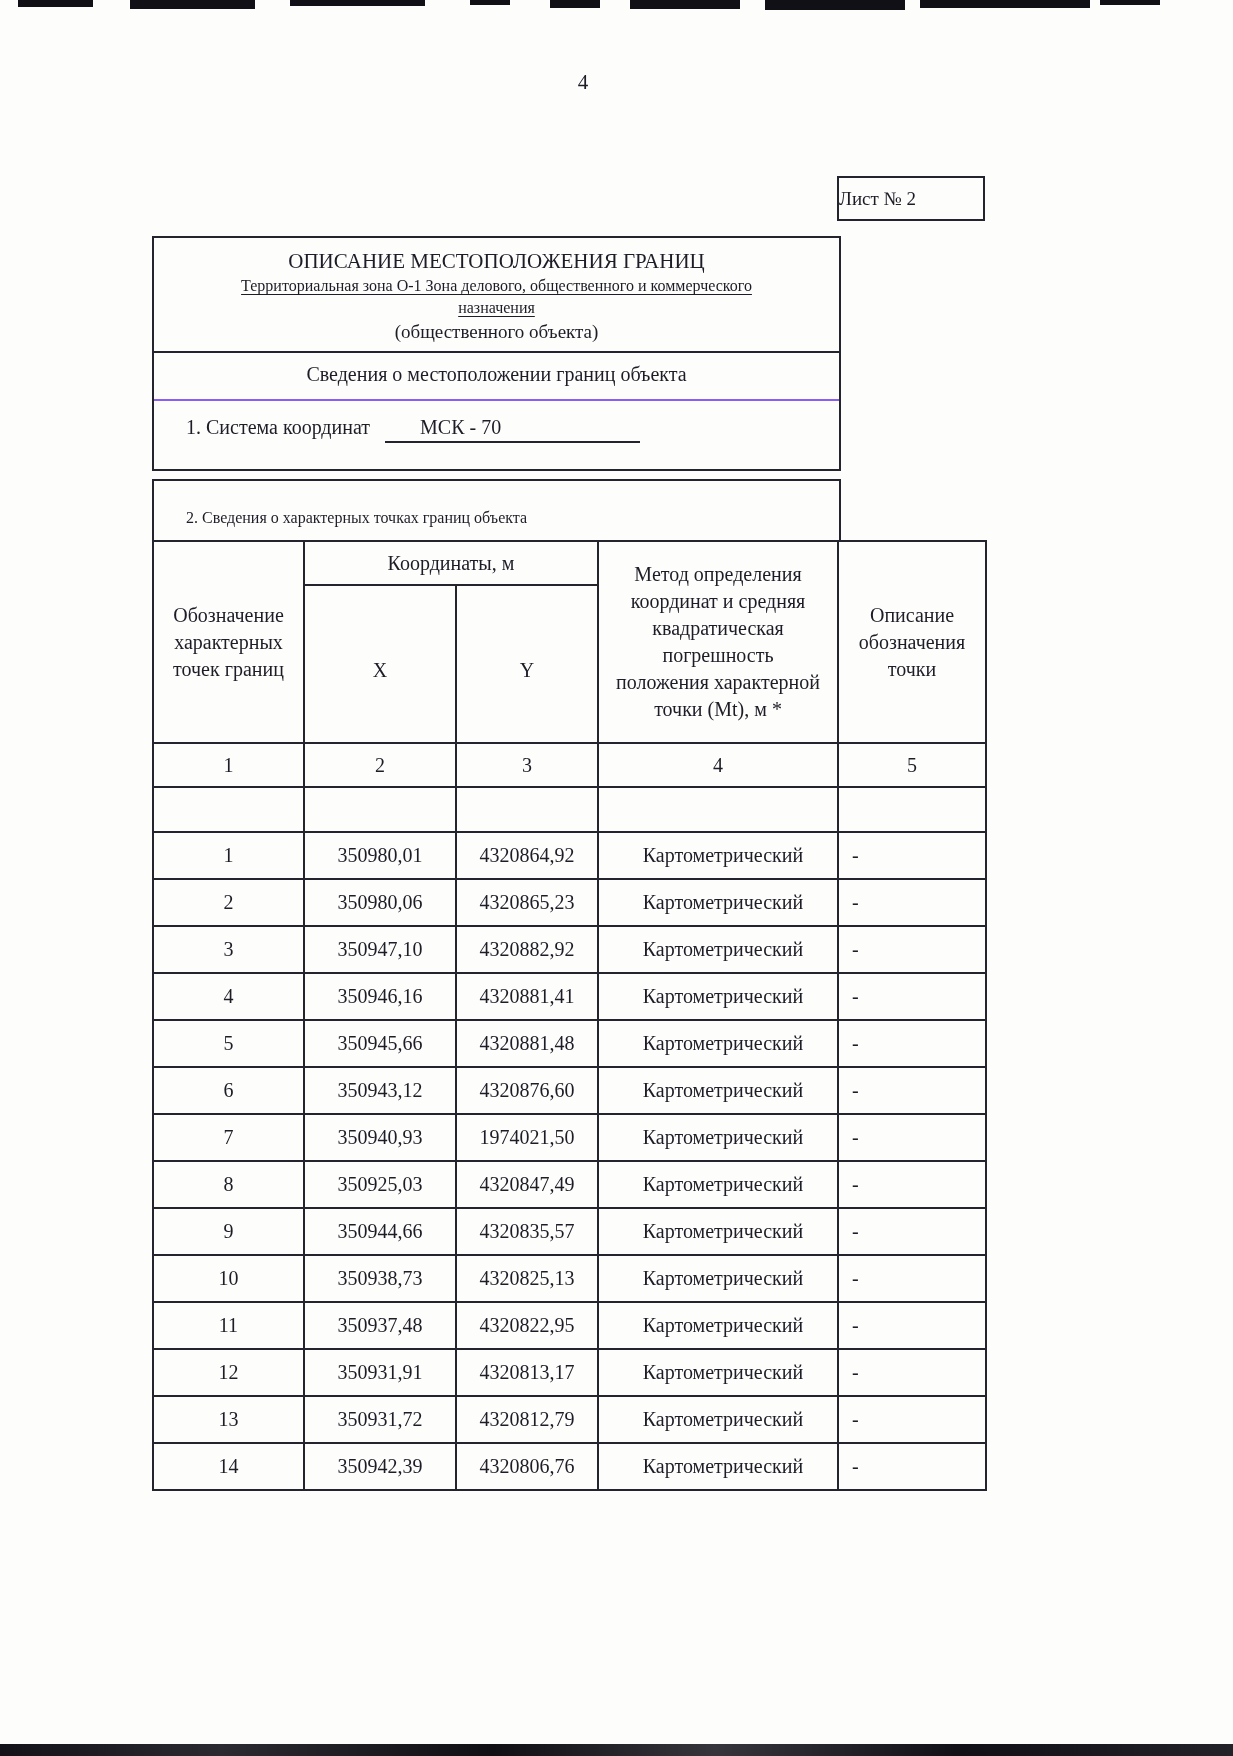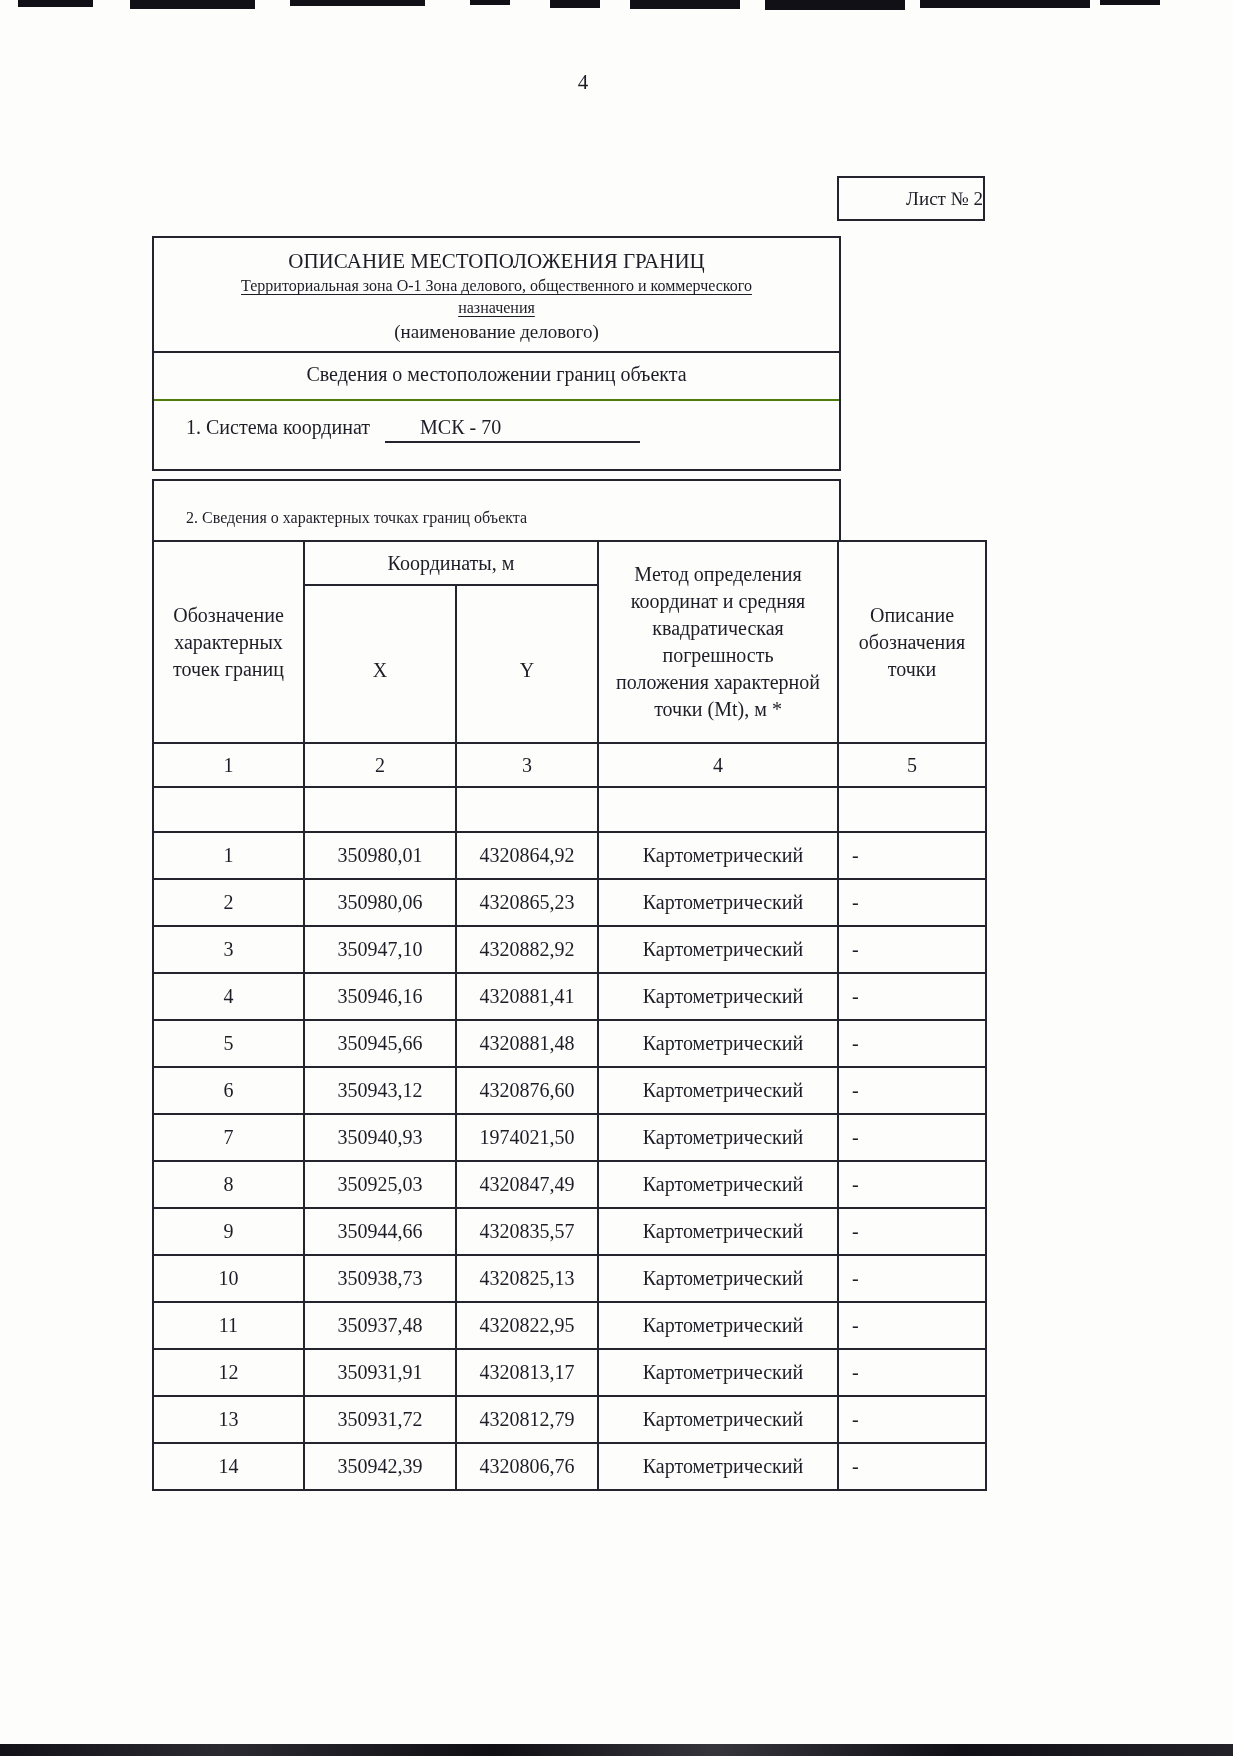"Лист № 2" .sheet-box { justify-content: flex-end -> flex-start }
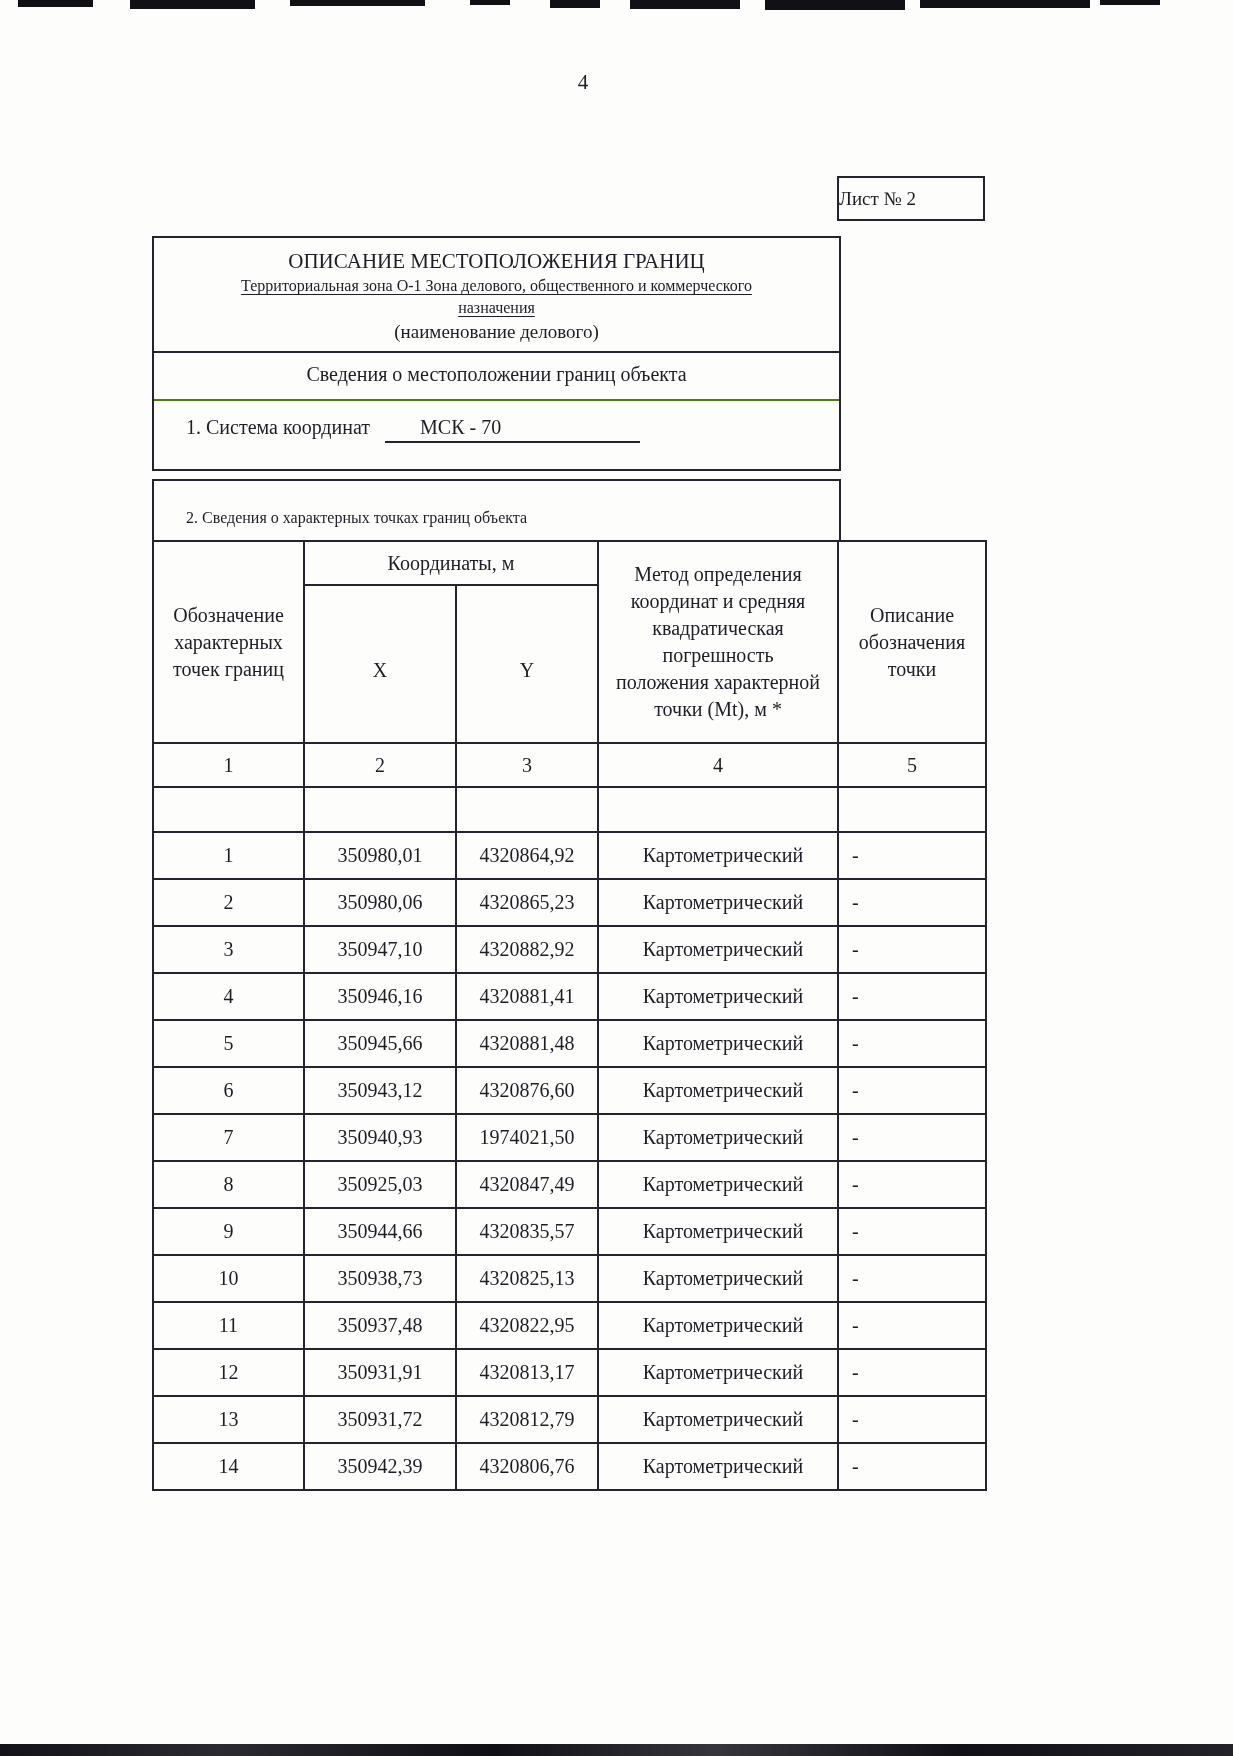"(наименование делового)" div.doc-note { text: наименование делового -> общественного объекта }
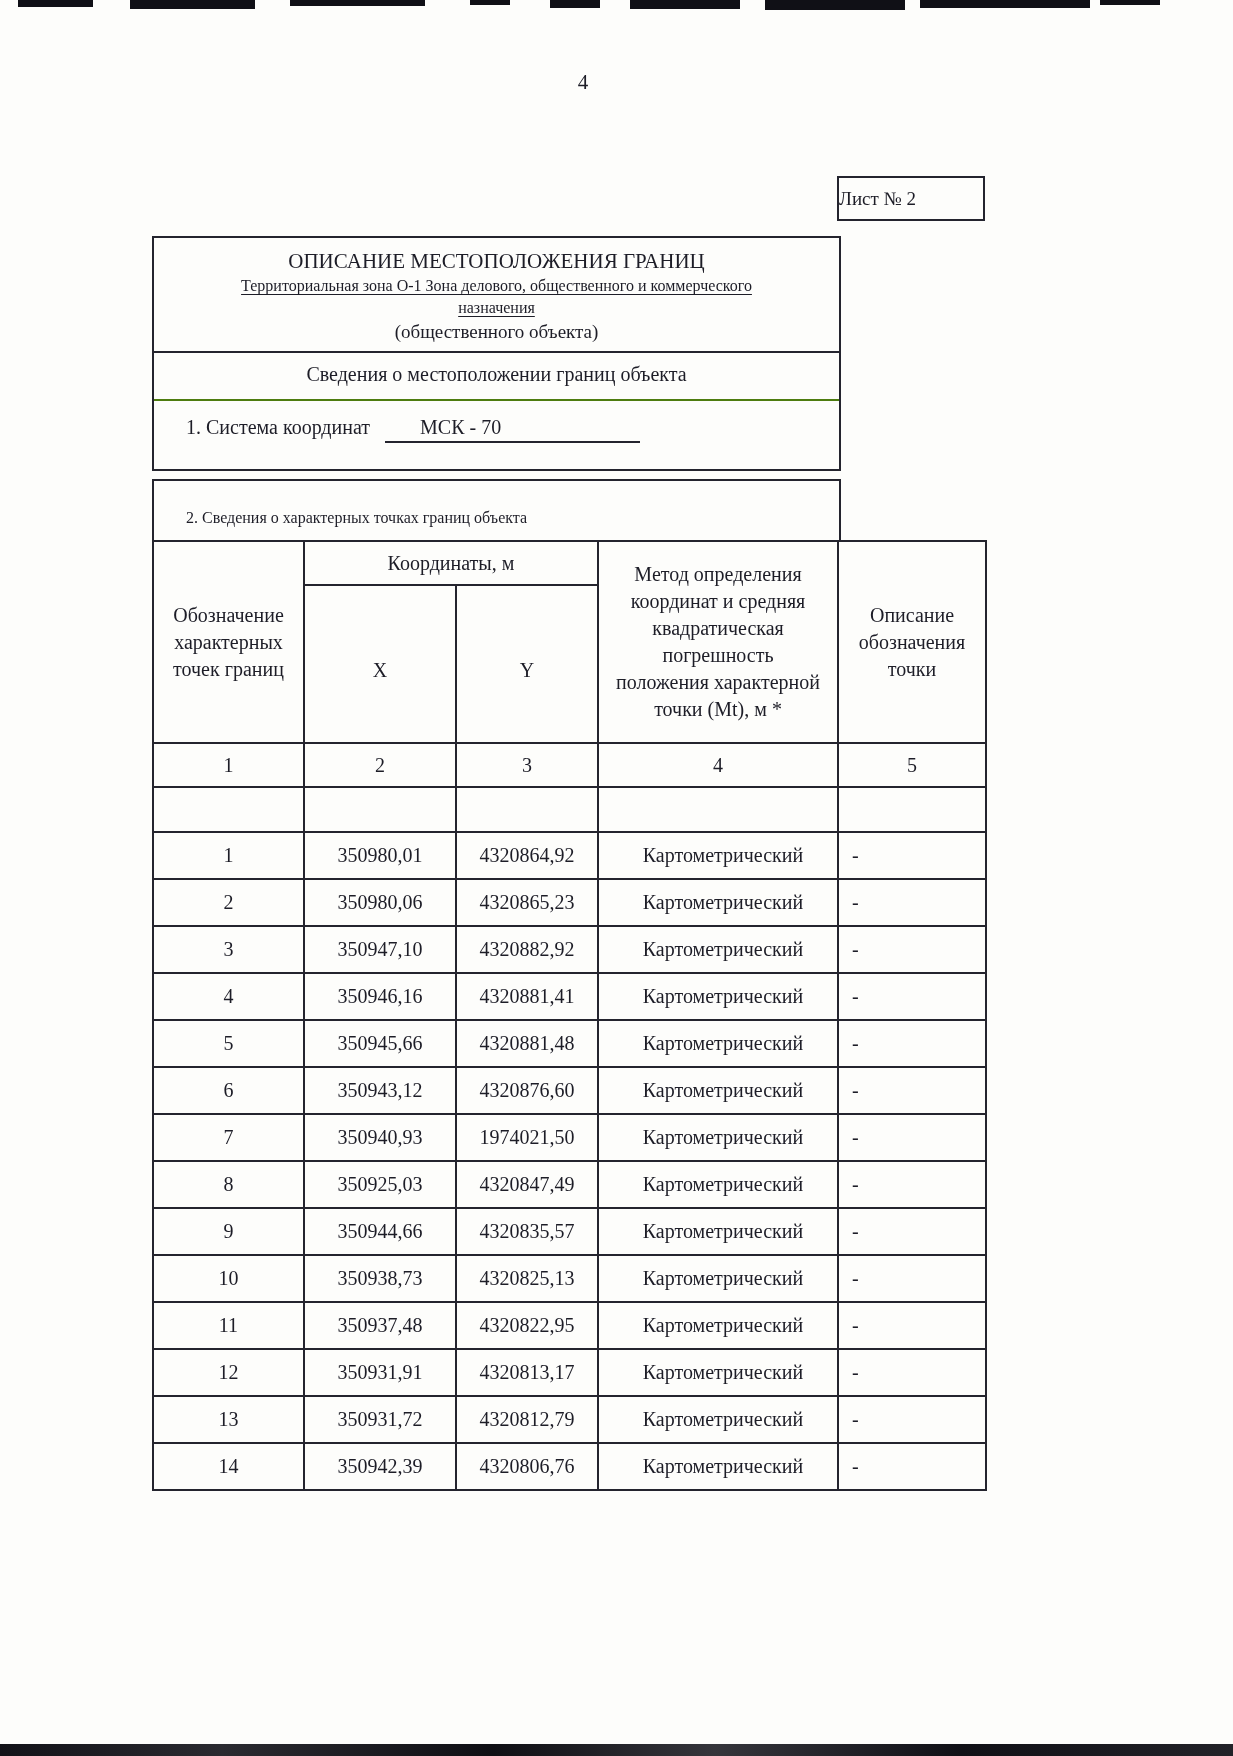"1. Система координат МСК -" .row-coord { border-top: 2px solid #4d7c0f -> 2px solid #8b5cf6 }
